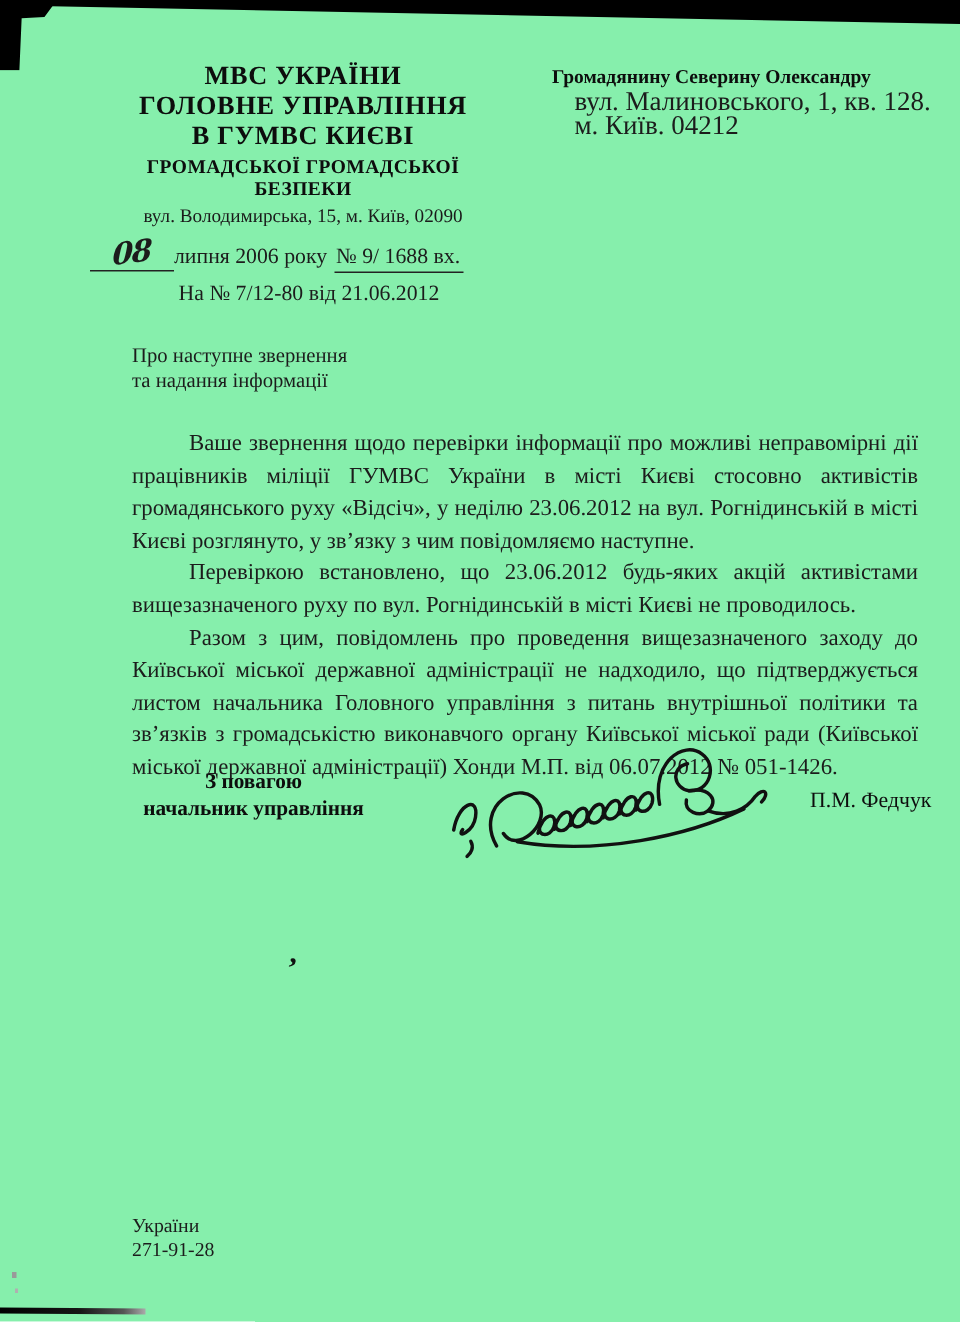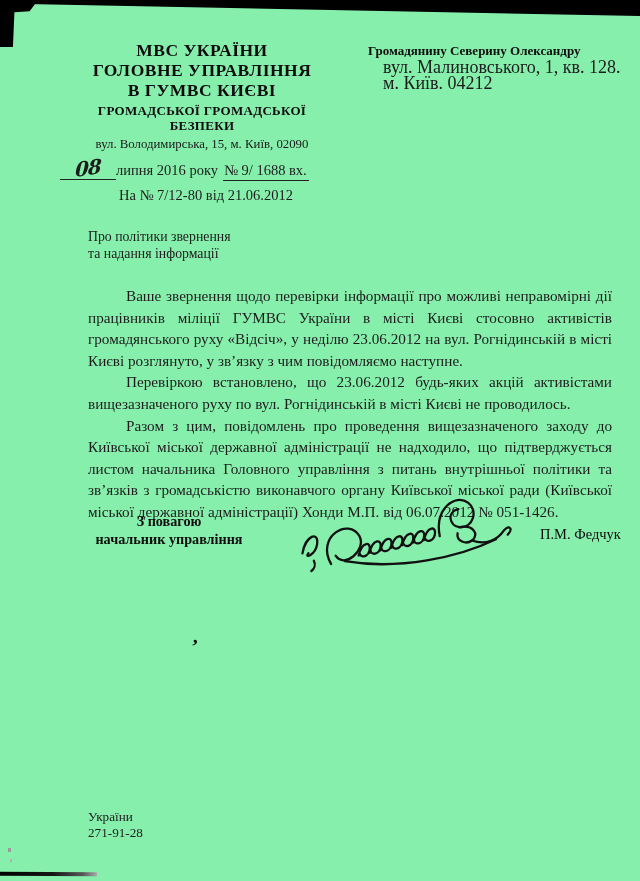"липня 2016 року" span { text: 2016 -> 2006 }
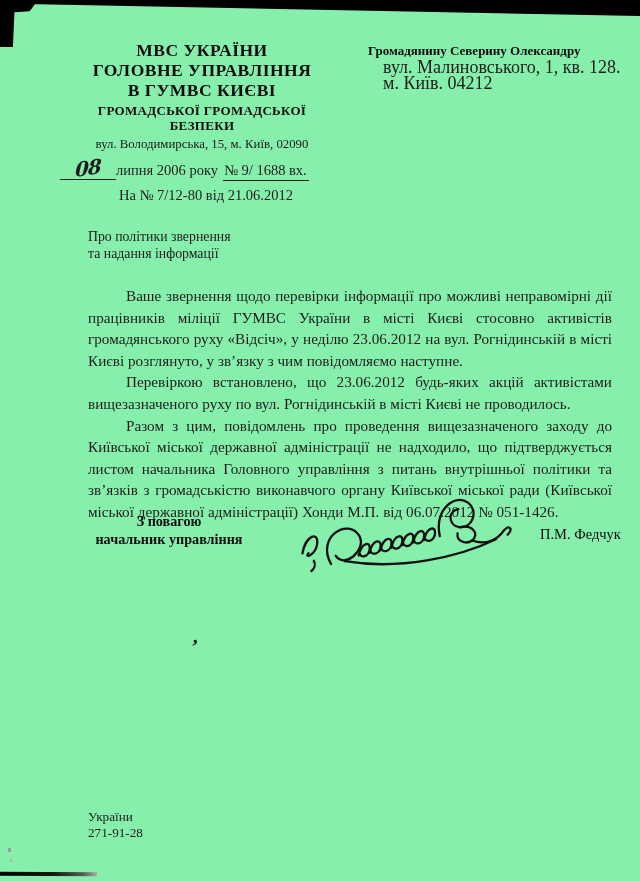"Про політики звернення" div { text: політики -> наступне }
